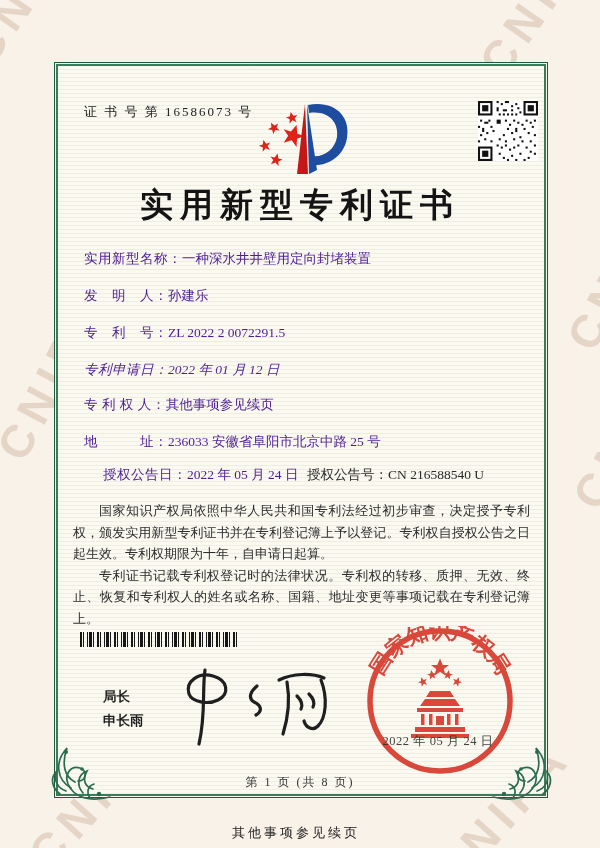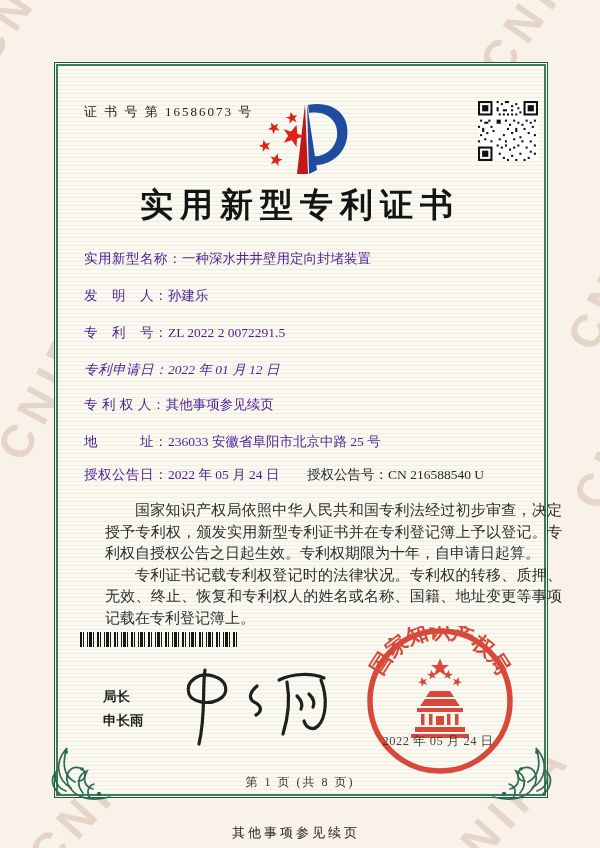"授权公告日：2022 年 05 月 24" div.field { margin-left: none -> 19px }
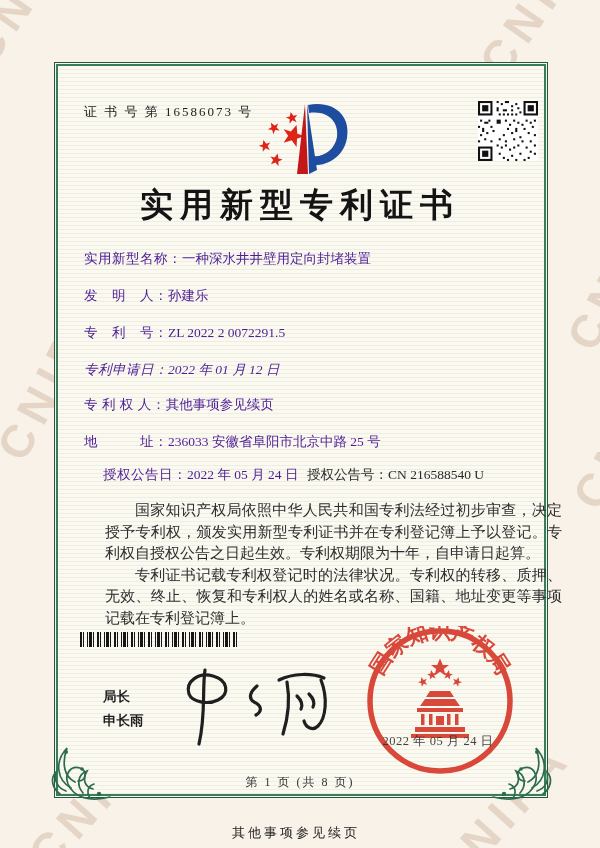"国家知识产权局依照中华人民共和国专利法经过初步审查，决定授予专利权，颁发实用新型" .bodytext { font-size: 15px -> 13px; margin-left: 32px -> none }
